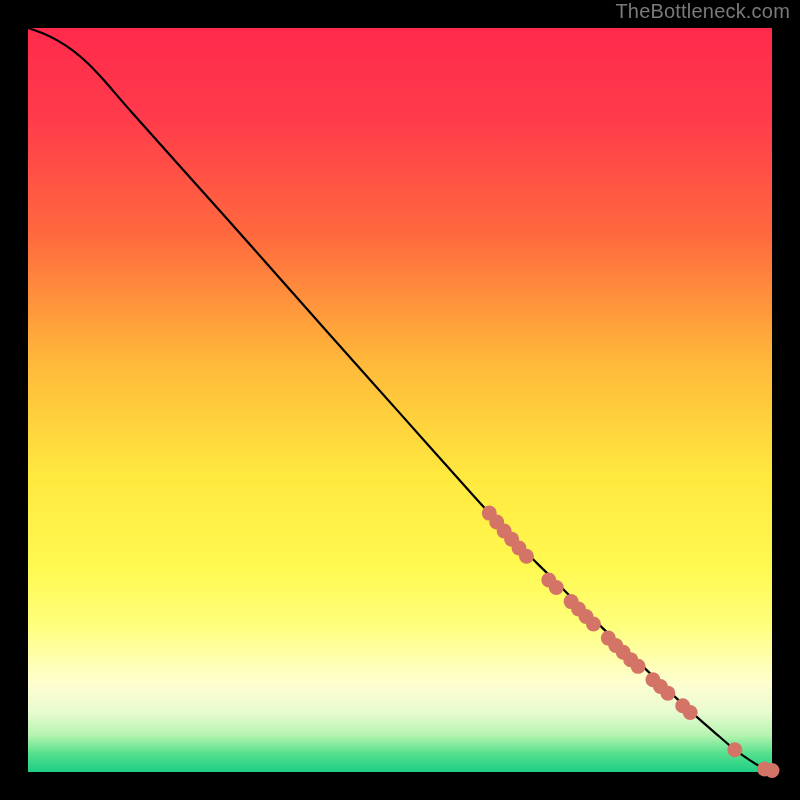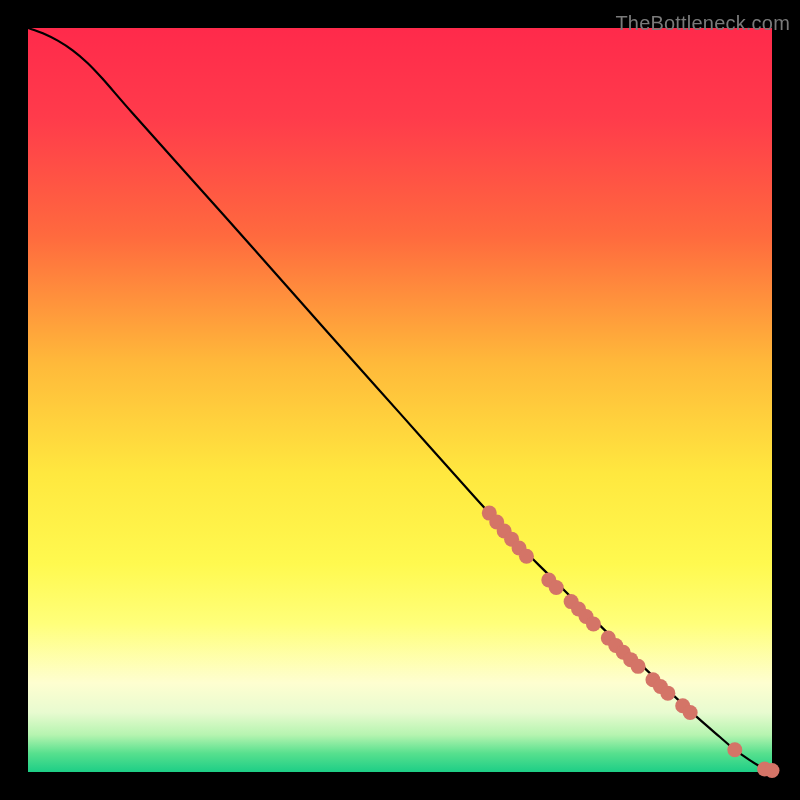"TheBottleneck.com" .watermark { top: 12px -> 0 }
